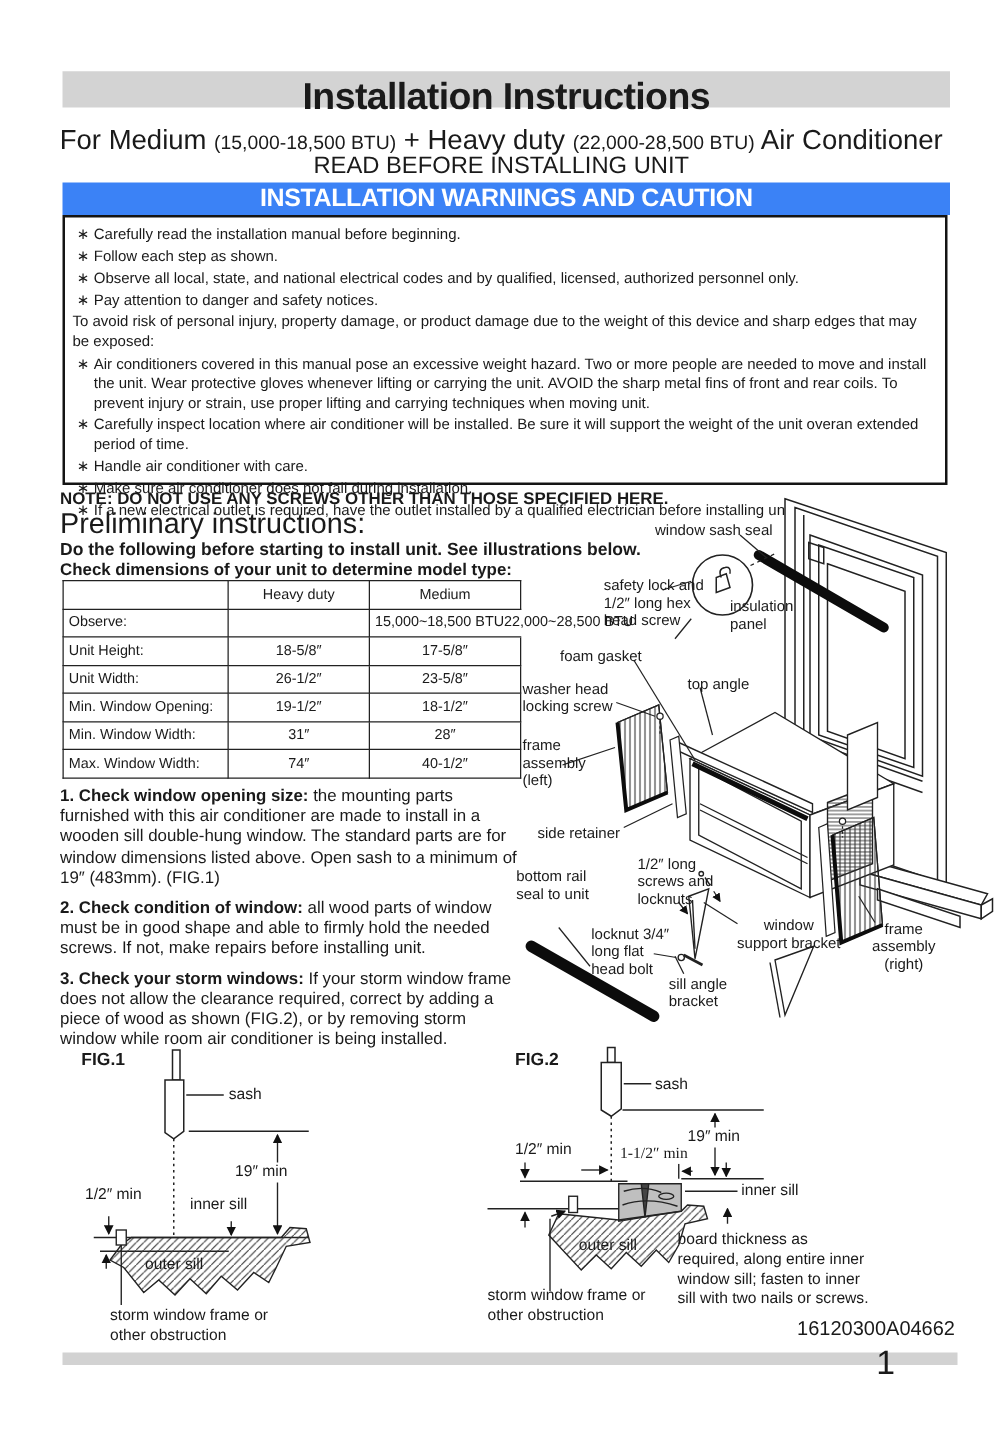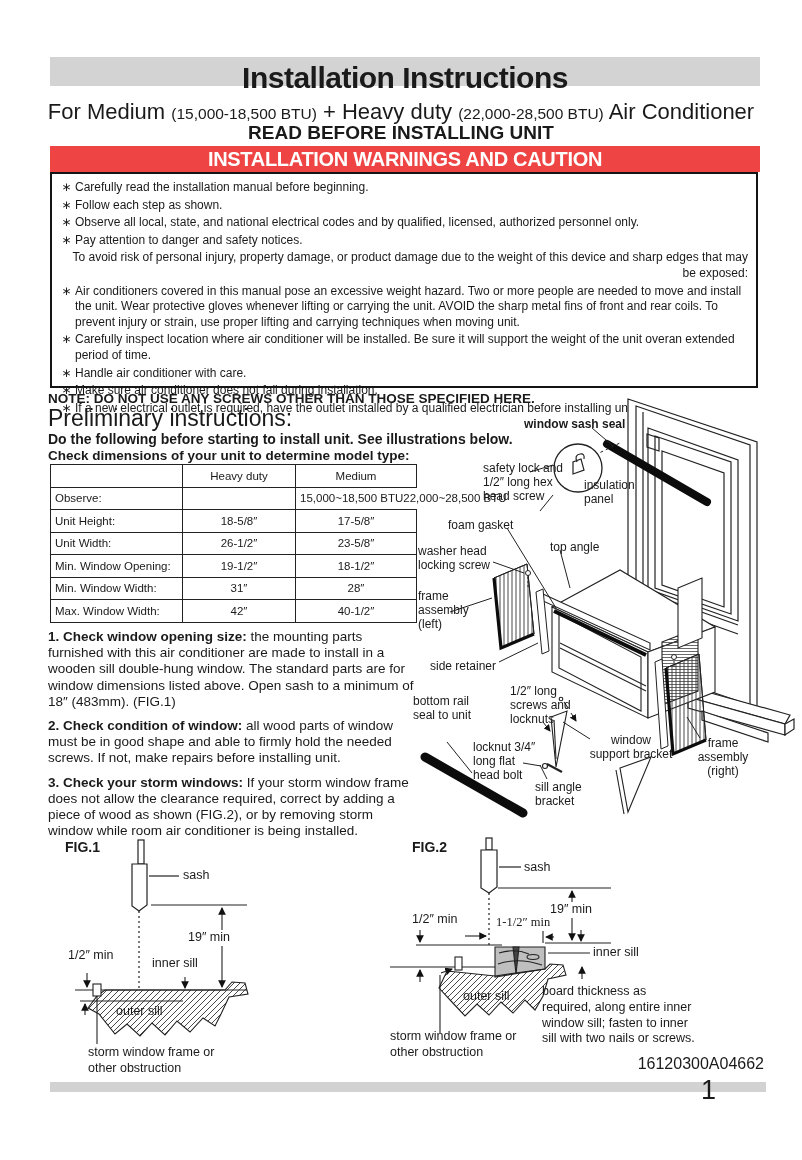"READ BEFORE INSTALLING UNIT" .read-before { font-weight: bold -> normal }
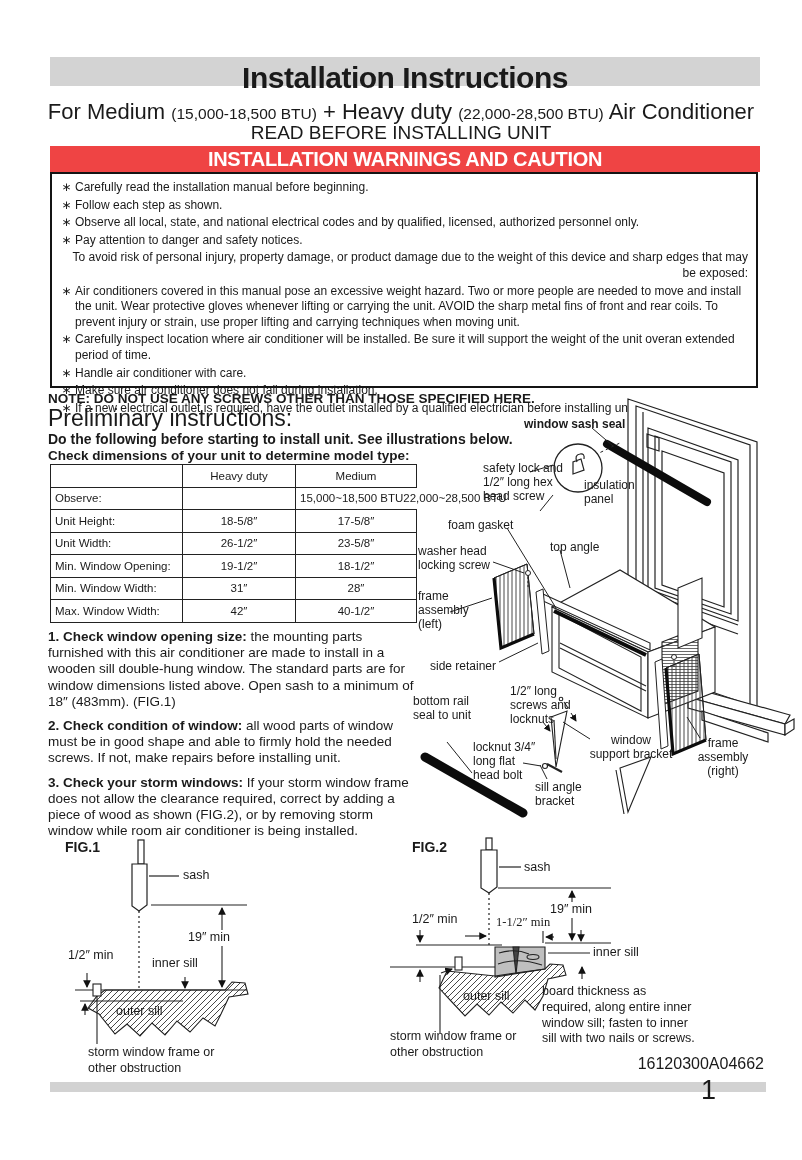"INSTALLATION WARNINGS AND CAUTION" .banner { background: #ef4444 -> #3b82f6 }
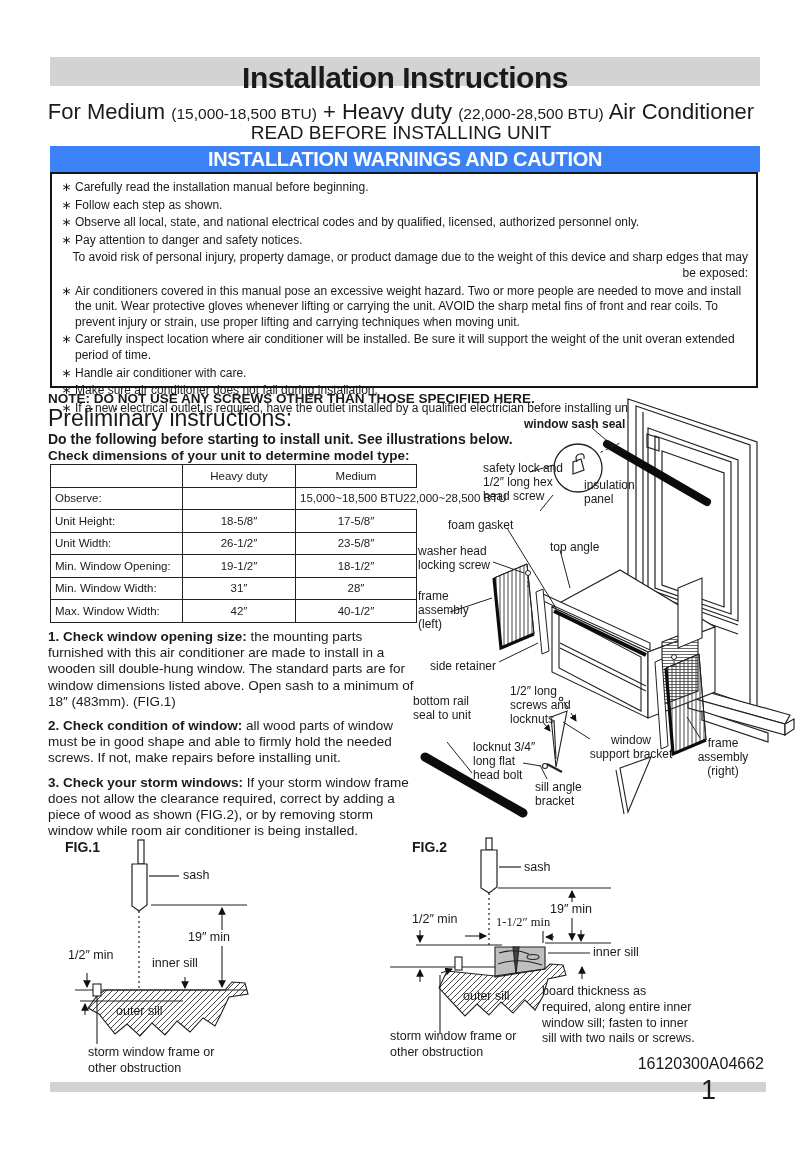"To avoid risk of personal" .warnbox p.inter { text-align: right -> none }
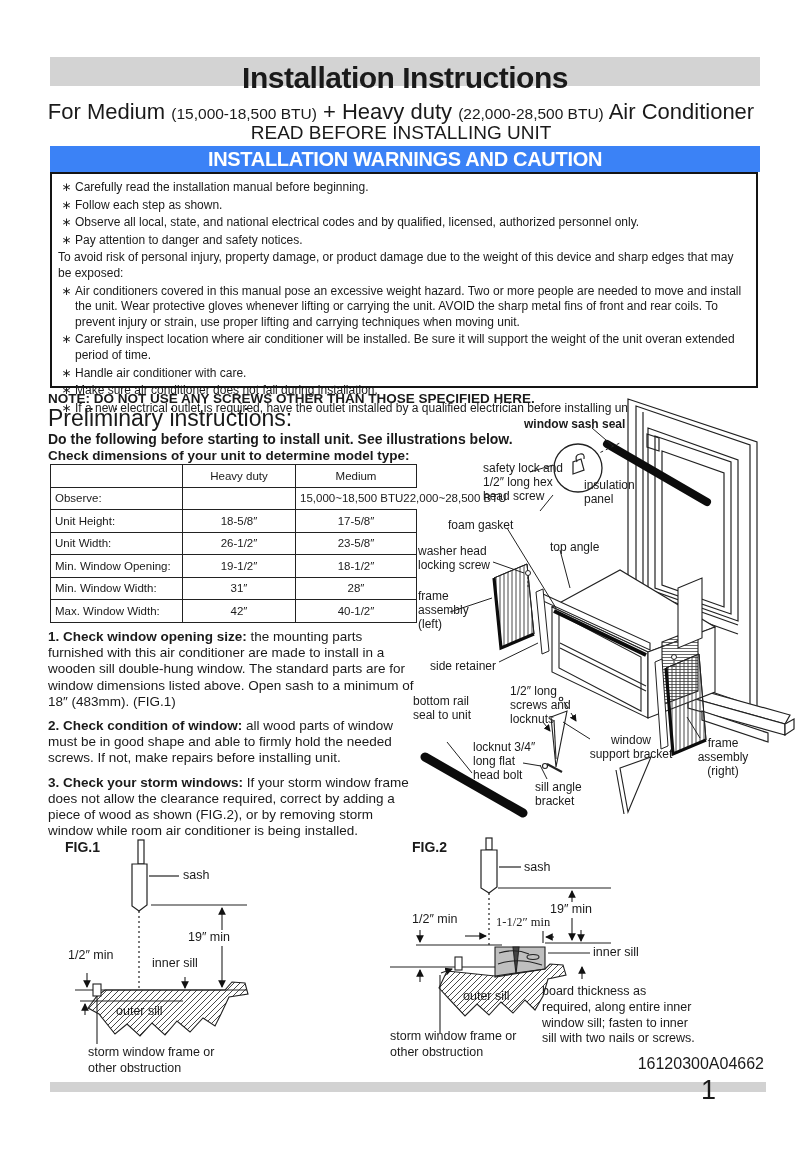"window sash seal" div.dlabel { font-weight: bold -> none }
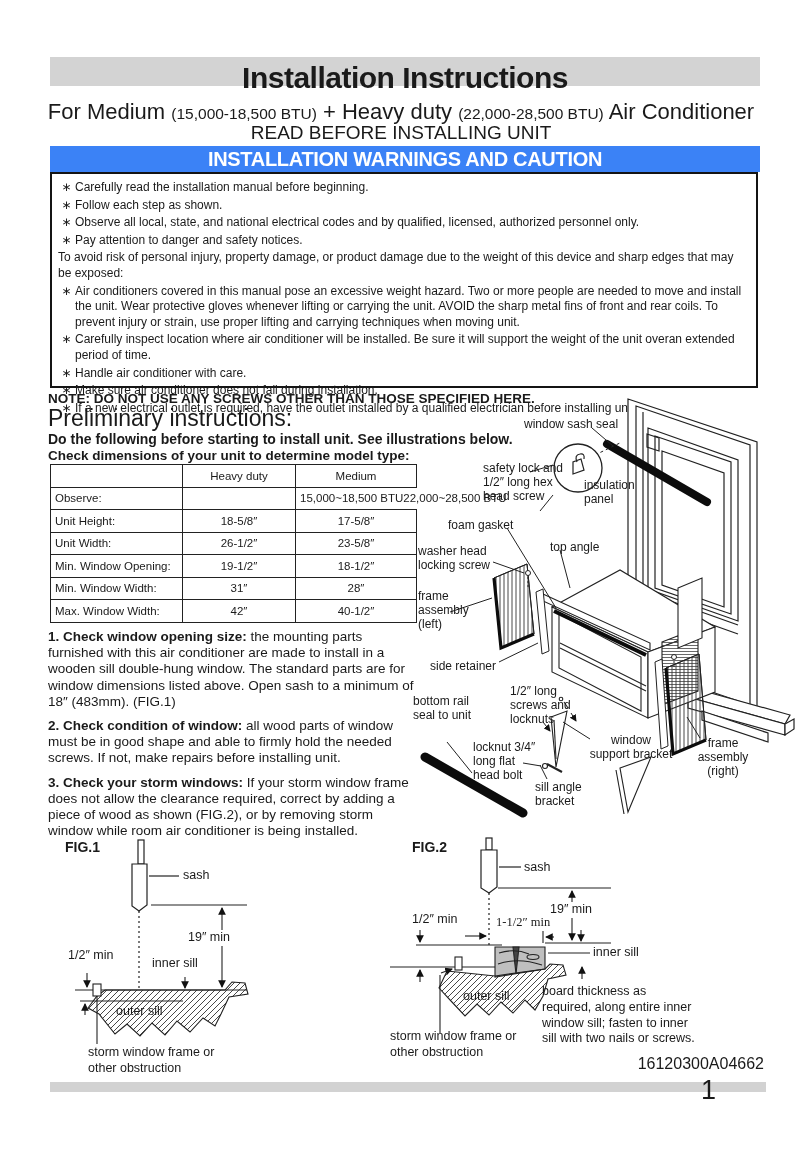"42″" td.val { text: 42 -> 74 }
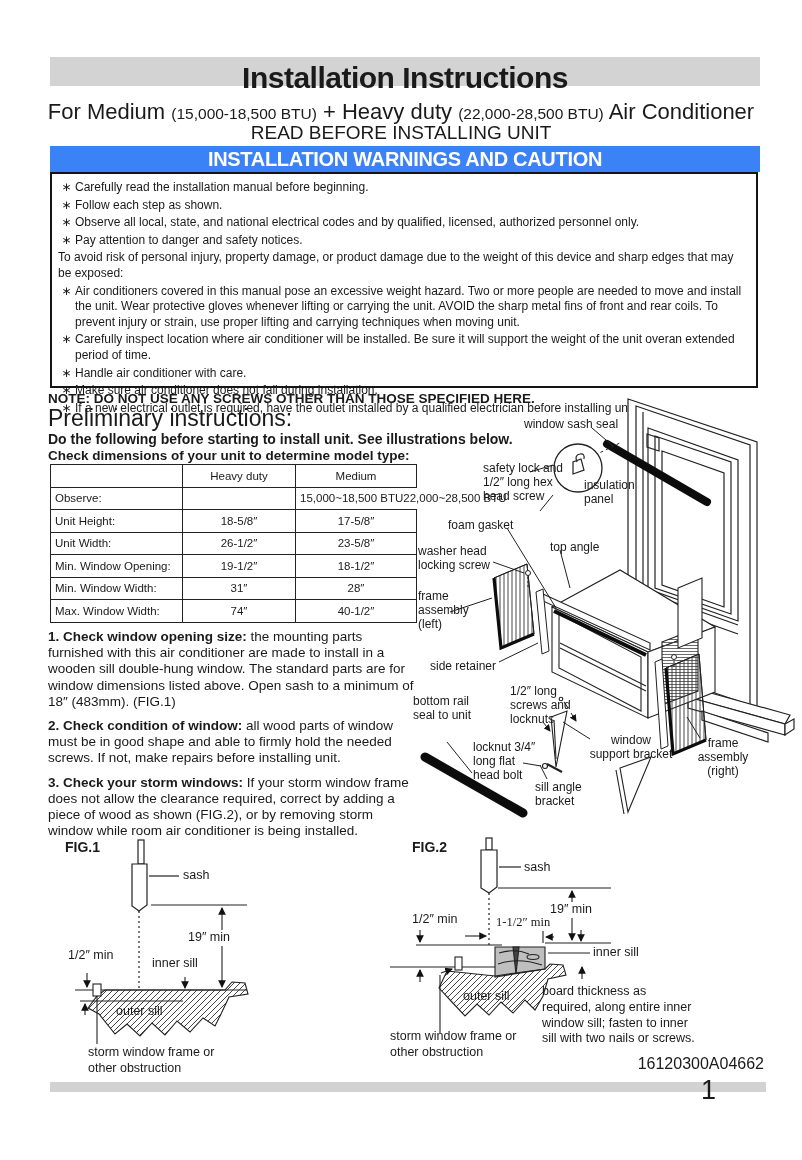"the mounting parts furnished with" span { text: 18 -> 19 }
